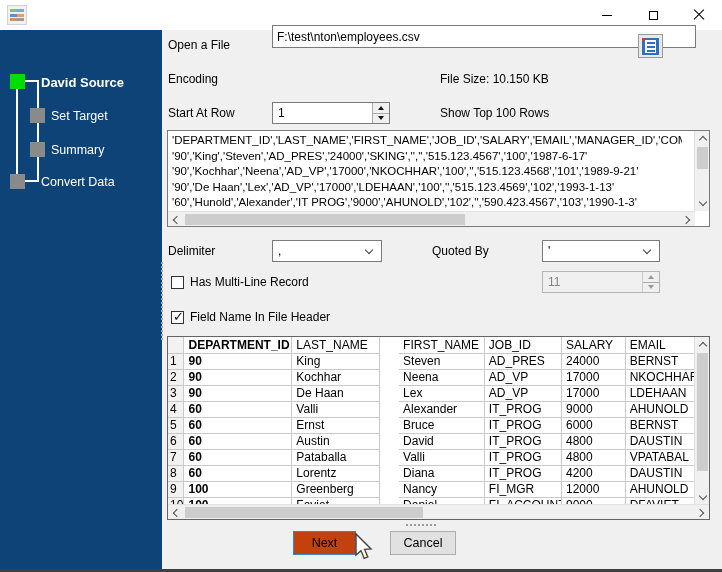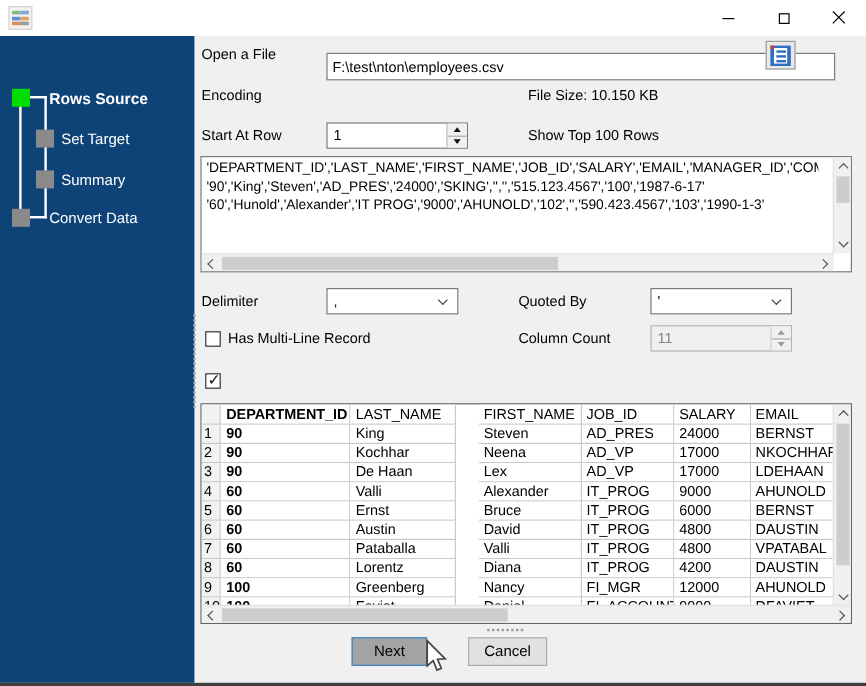"F:\test\nton\employees.csv" input.tbox { top: 44px -> 25px }
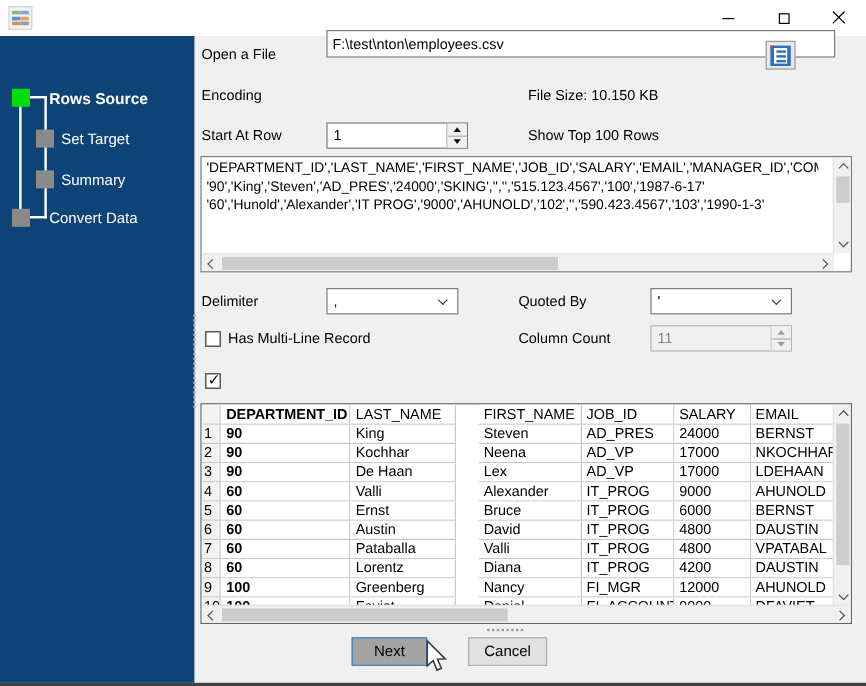"Rows Source" div.steplabel { text: Rows -> David }
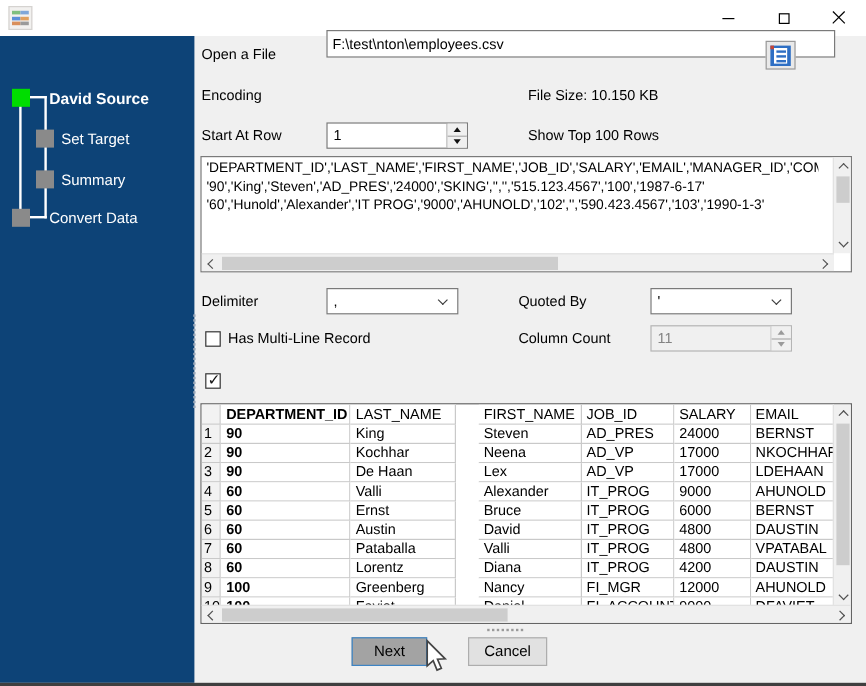"'90','Kochhar','Neena','AD_VP','17000','" div.pv-line { html: none -> <div>'90','Kochhar','Neena','AD_VP','17000','NKOCHHAR','100','','515.123.4568','101','1989-9-21'</div> }
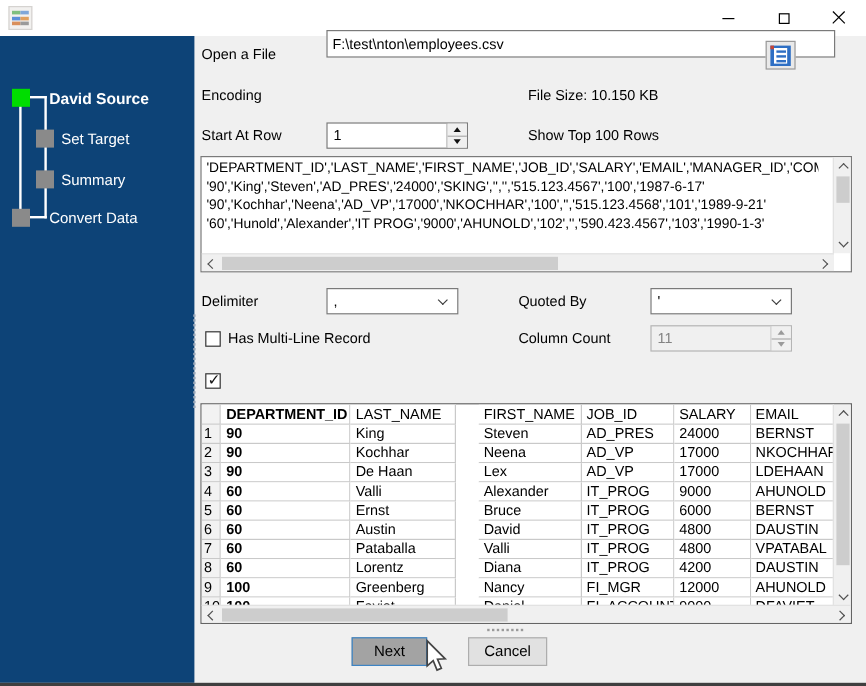"'90','De" div.pv-line { html: none -> <div>'90','De Haan','Lex','AD_VP','17000','LDEHAAN','100','','515.123.4569','102','1993-1-13'</div> }
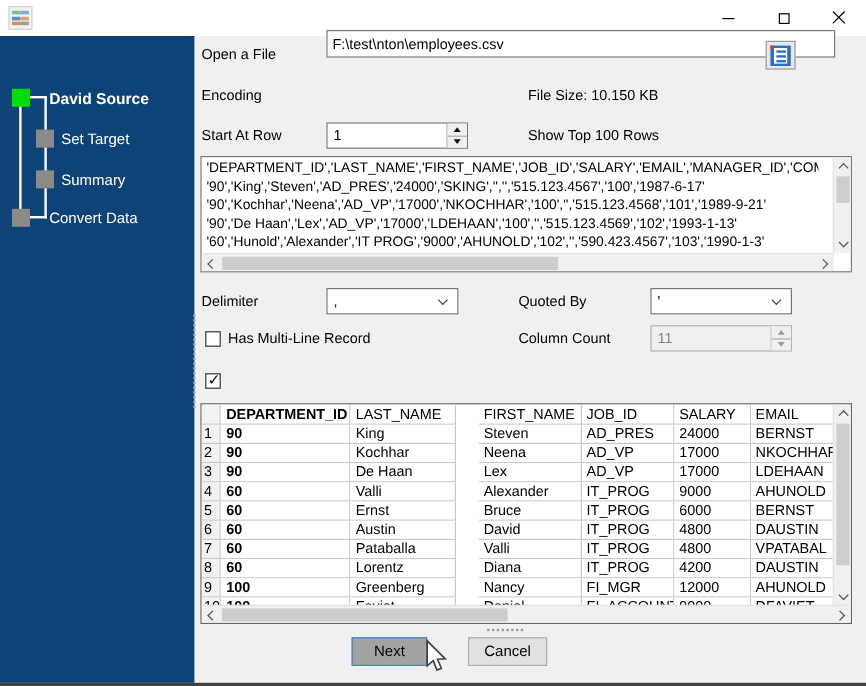"Column Count" div.statictext { html: <div>Column Count</div> -> none }
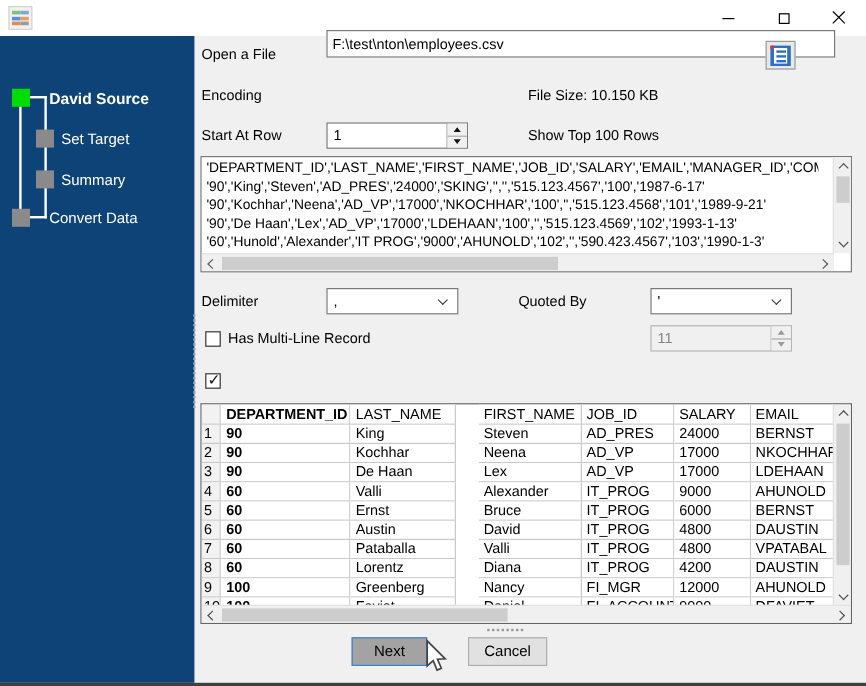"Field Name In File Header" span { html: none -> <span>Field Name In File Header</span> }
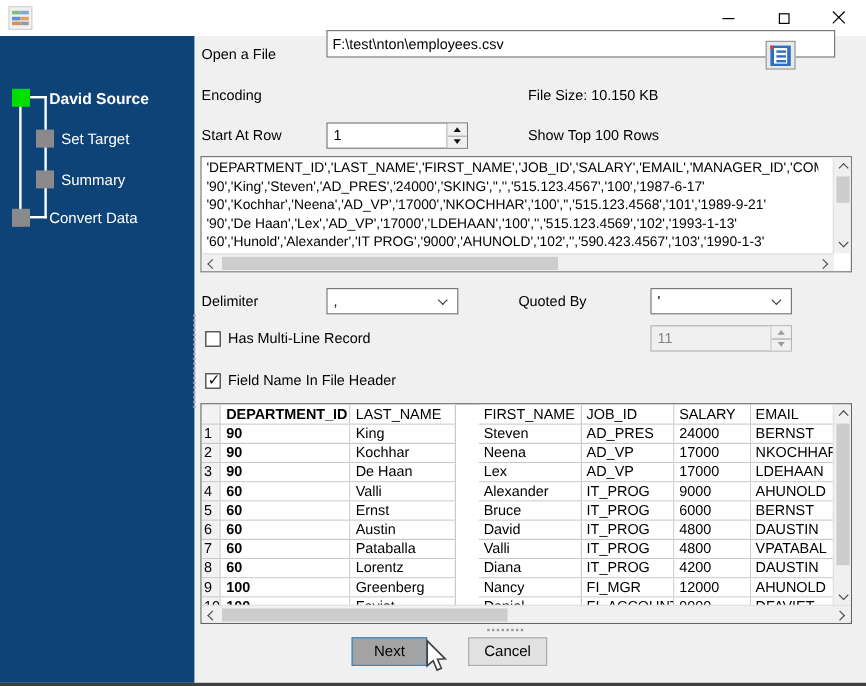"Next" .btn-next { background: #a3a3a3 -> #c2410c }
